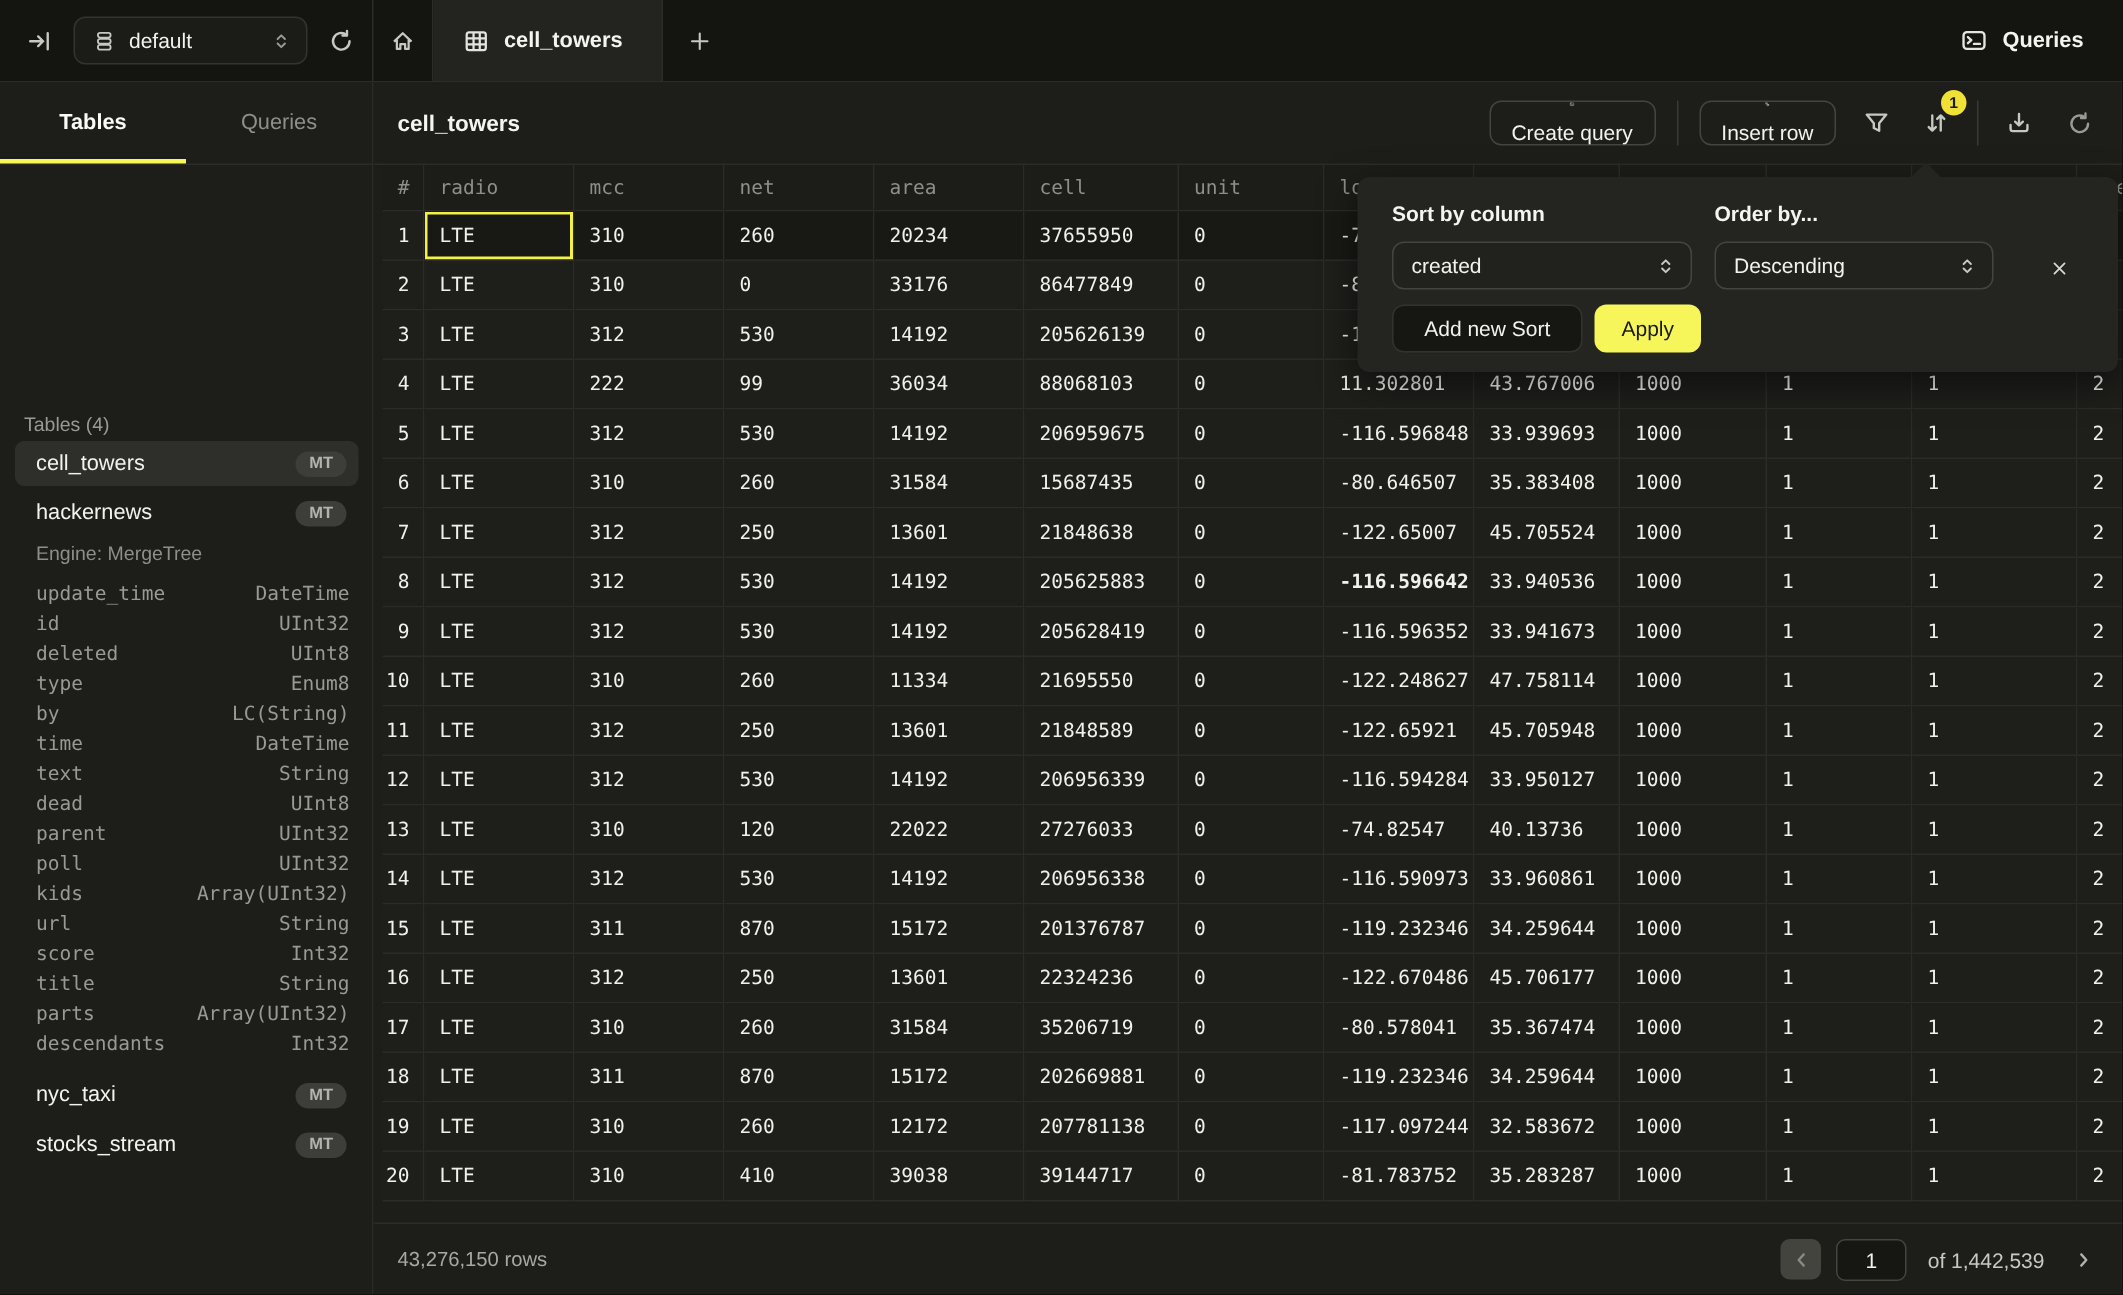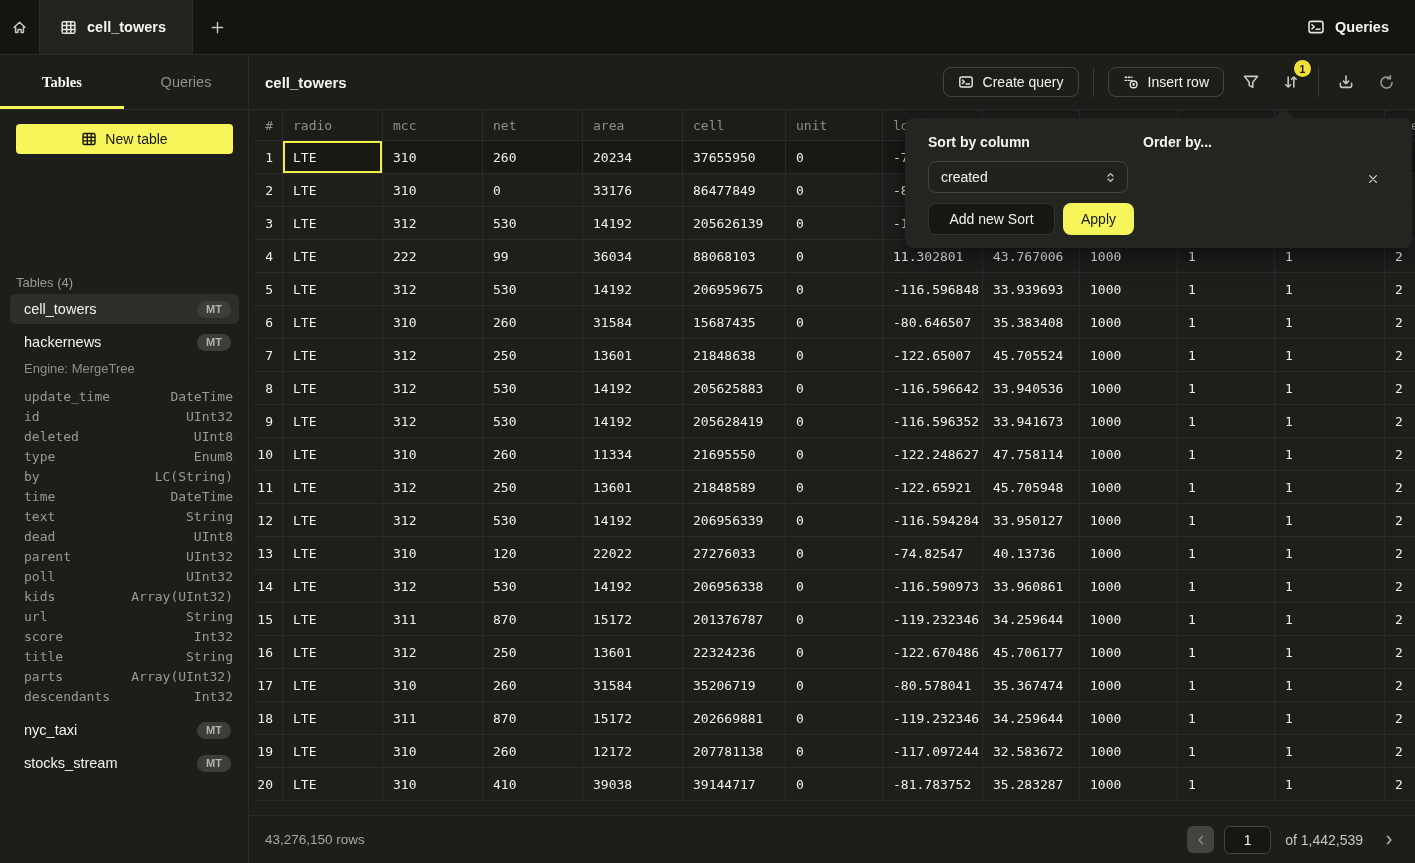"default" div.topbar-left { html: none -> <div> <div> <svg> <path></path> </svg> </div> <div> <svg> <rect></rect> <rect></rect> <rect></rect> </svg> <span>default</span> <svg> <path></path> </svg> </div> <div> <svg> <path></path> <path></path> </svg> </div> </div> }
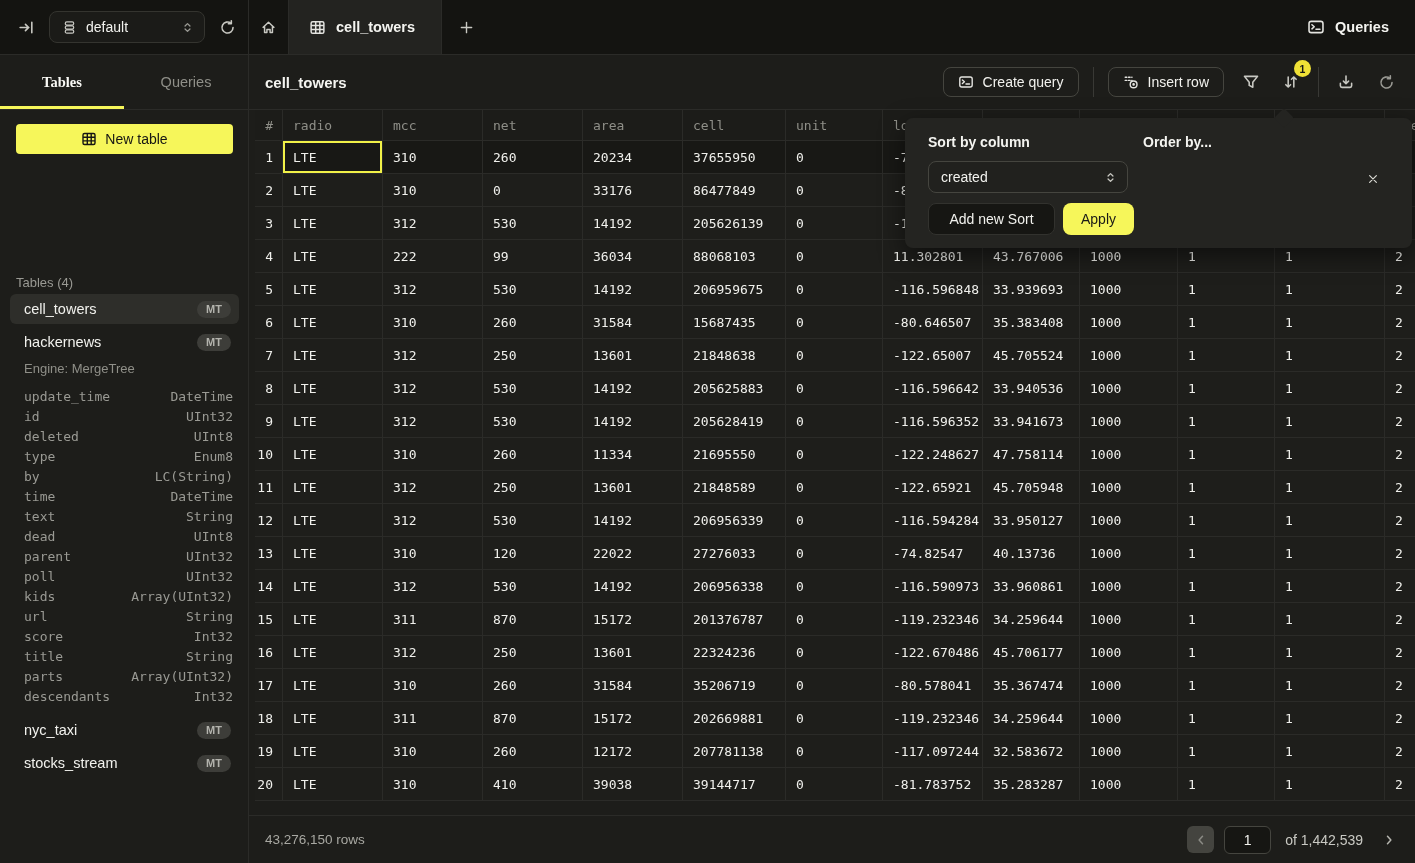"Tables" .side-tab.active { font-family: Liberation Serif, serif -> none }
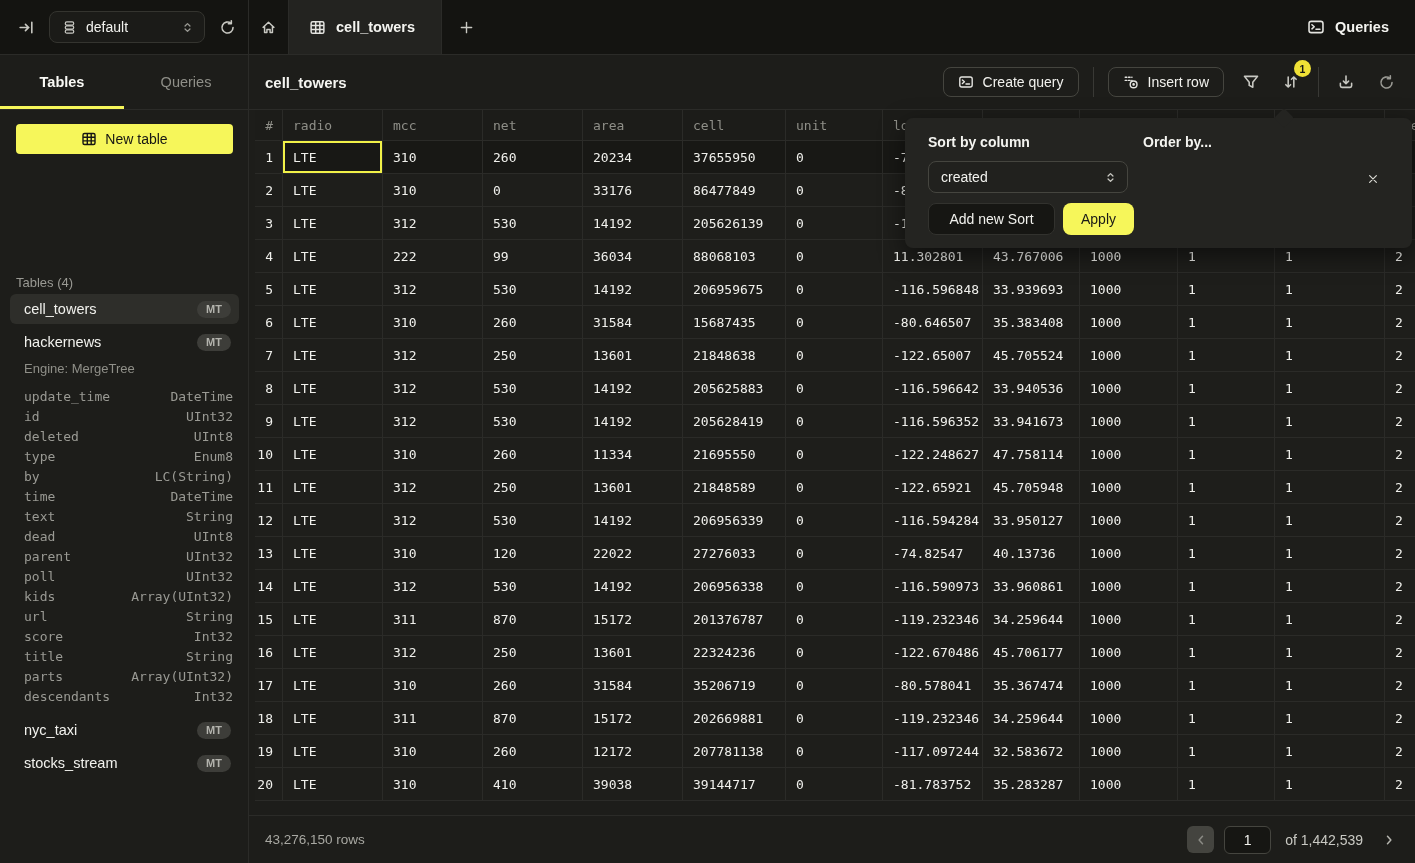"Create query" .tool-btn { flex-direction: none -> column }
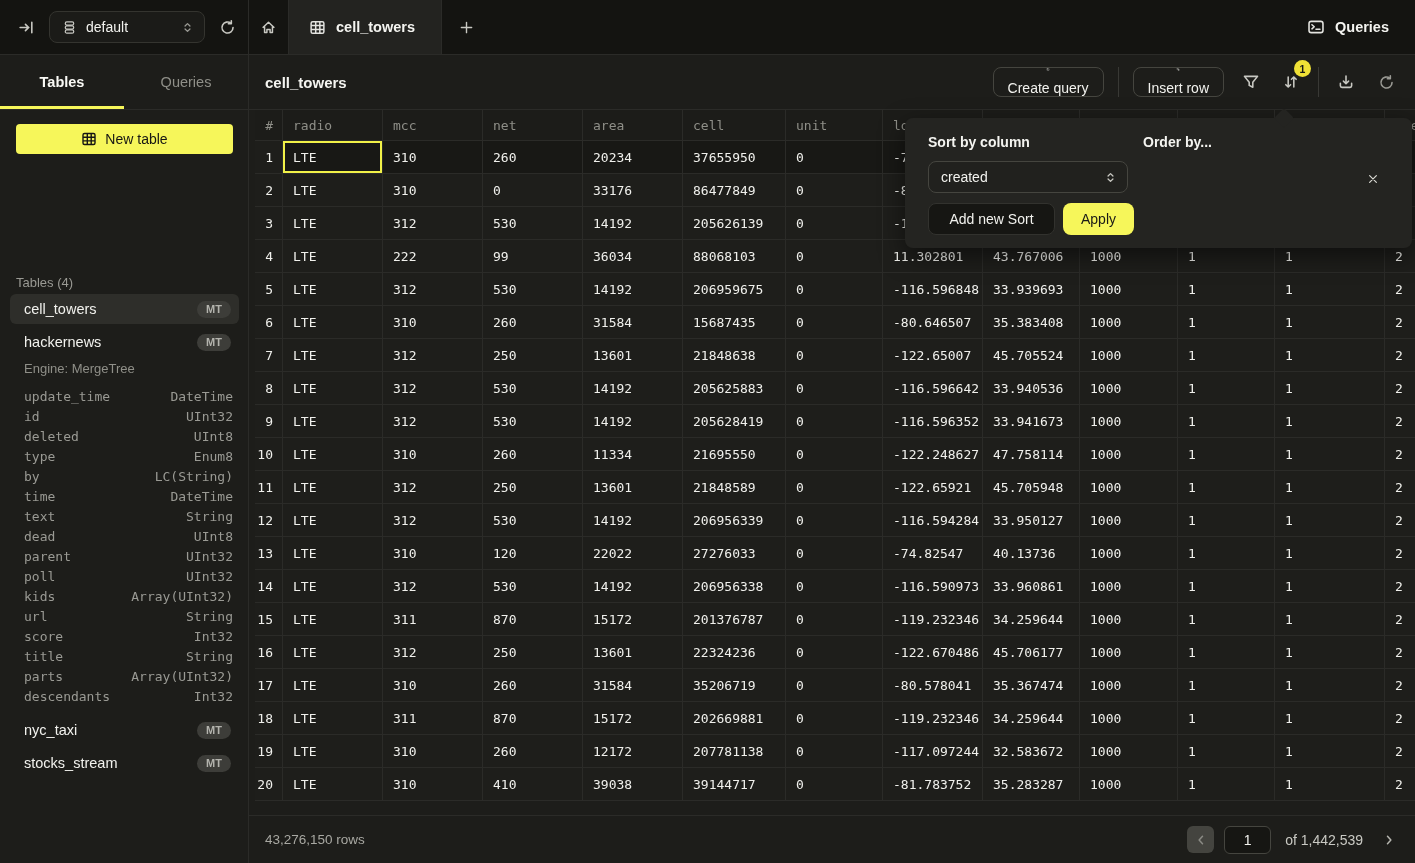"New table" button.new-table { html: <button> <svg> <rect></rect> <path></path> </svg> <span>New table</span> </button> -> none }
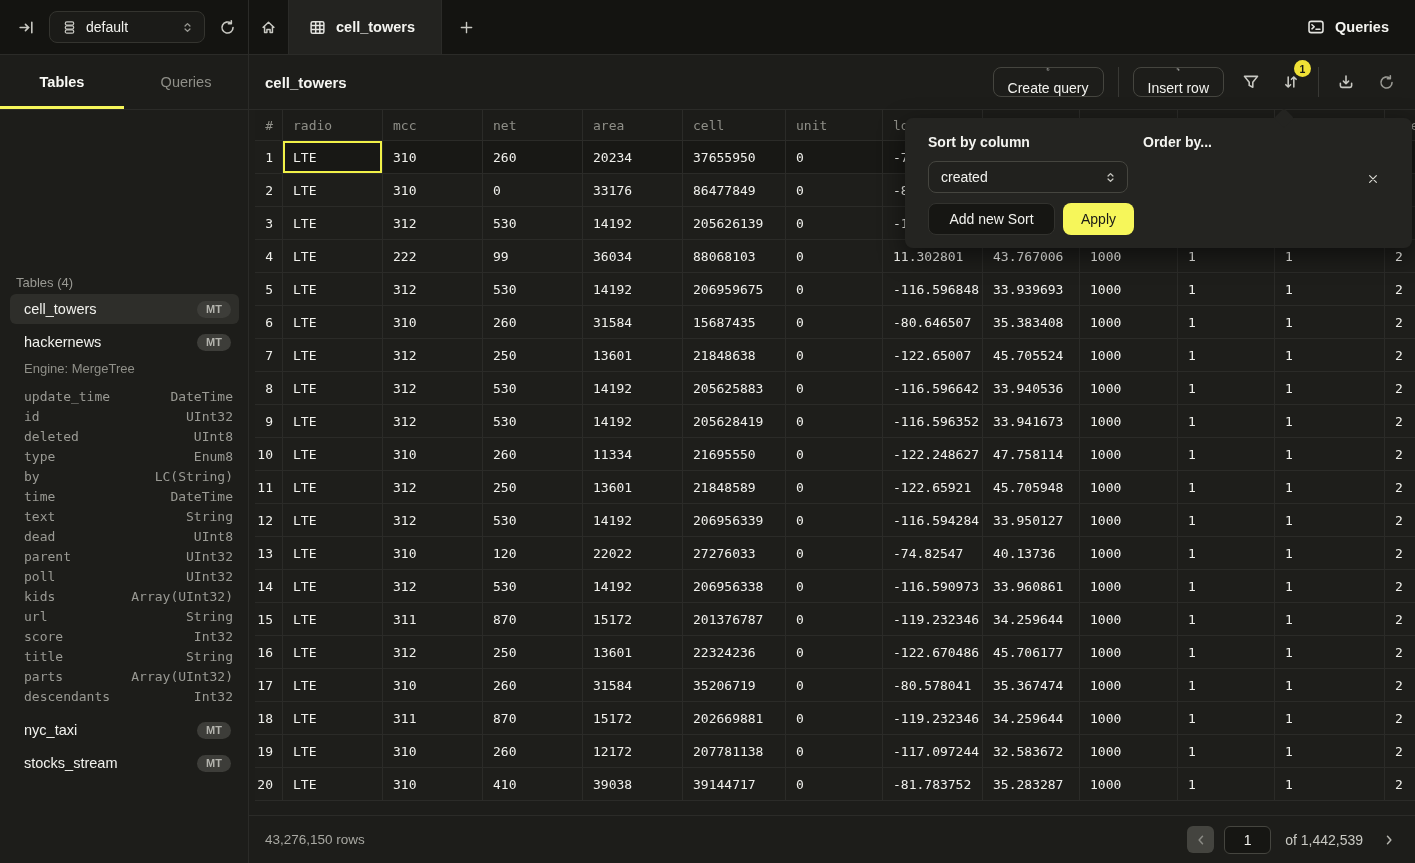"Descending" div.select { html: none -> <div> <span>Descending</span> <svg> <path></path> </svg> </div> }
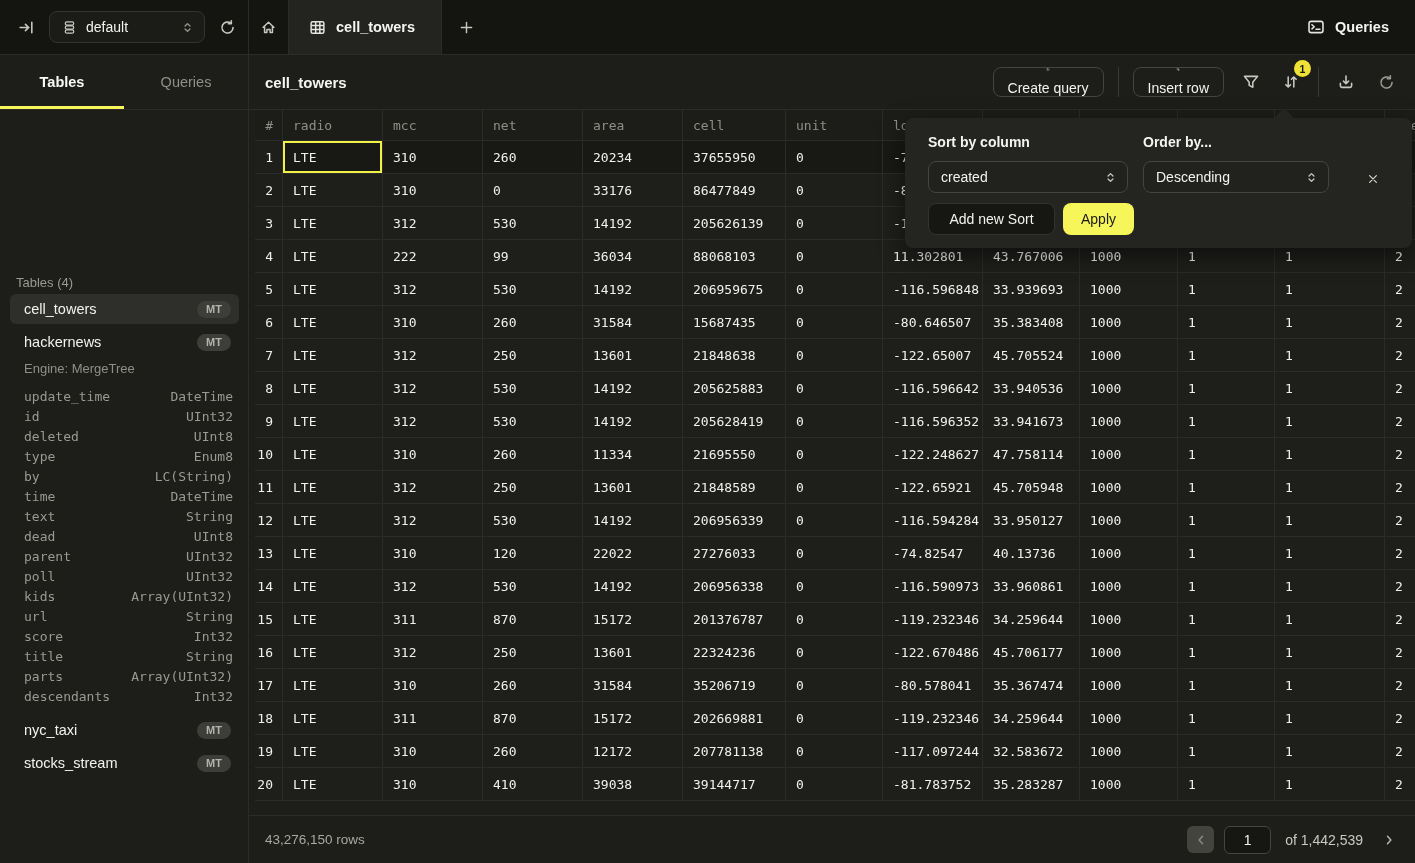"-116.596642" div.td { font-weight: none -> bold }
